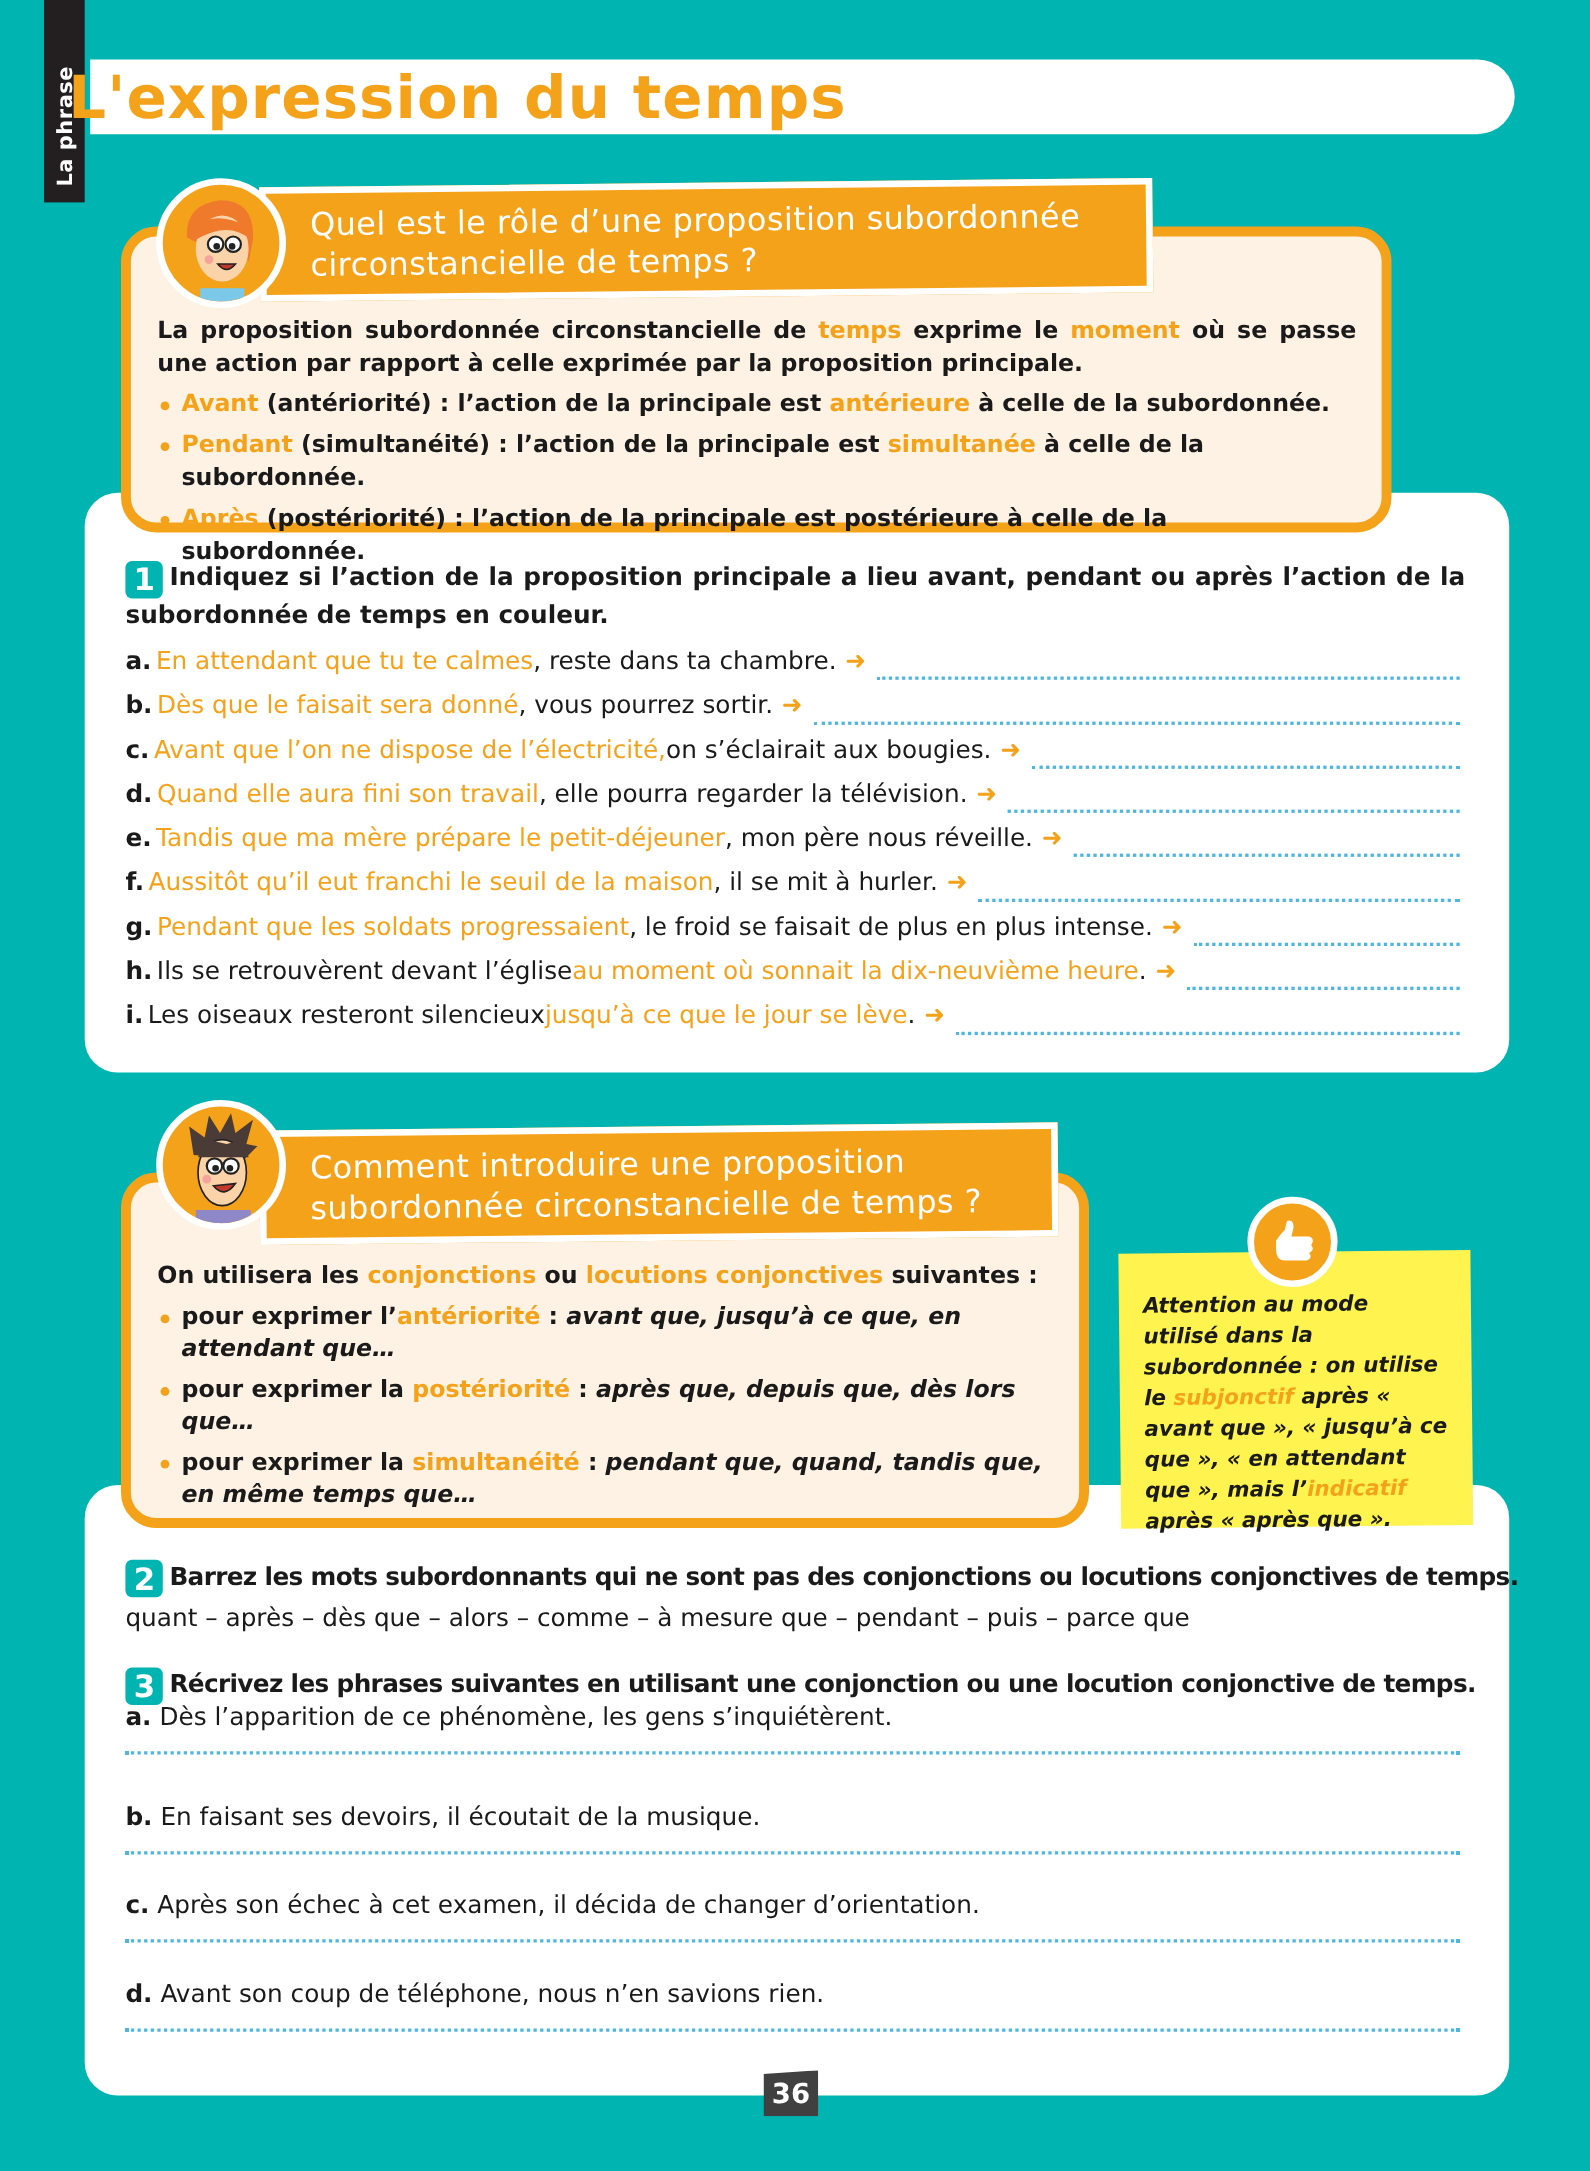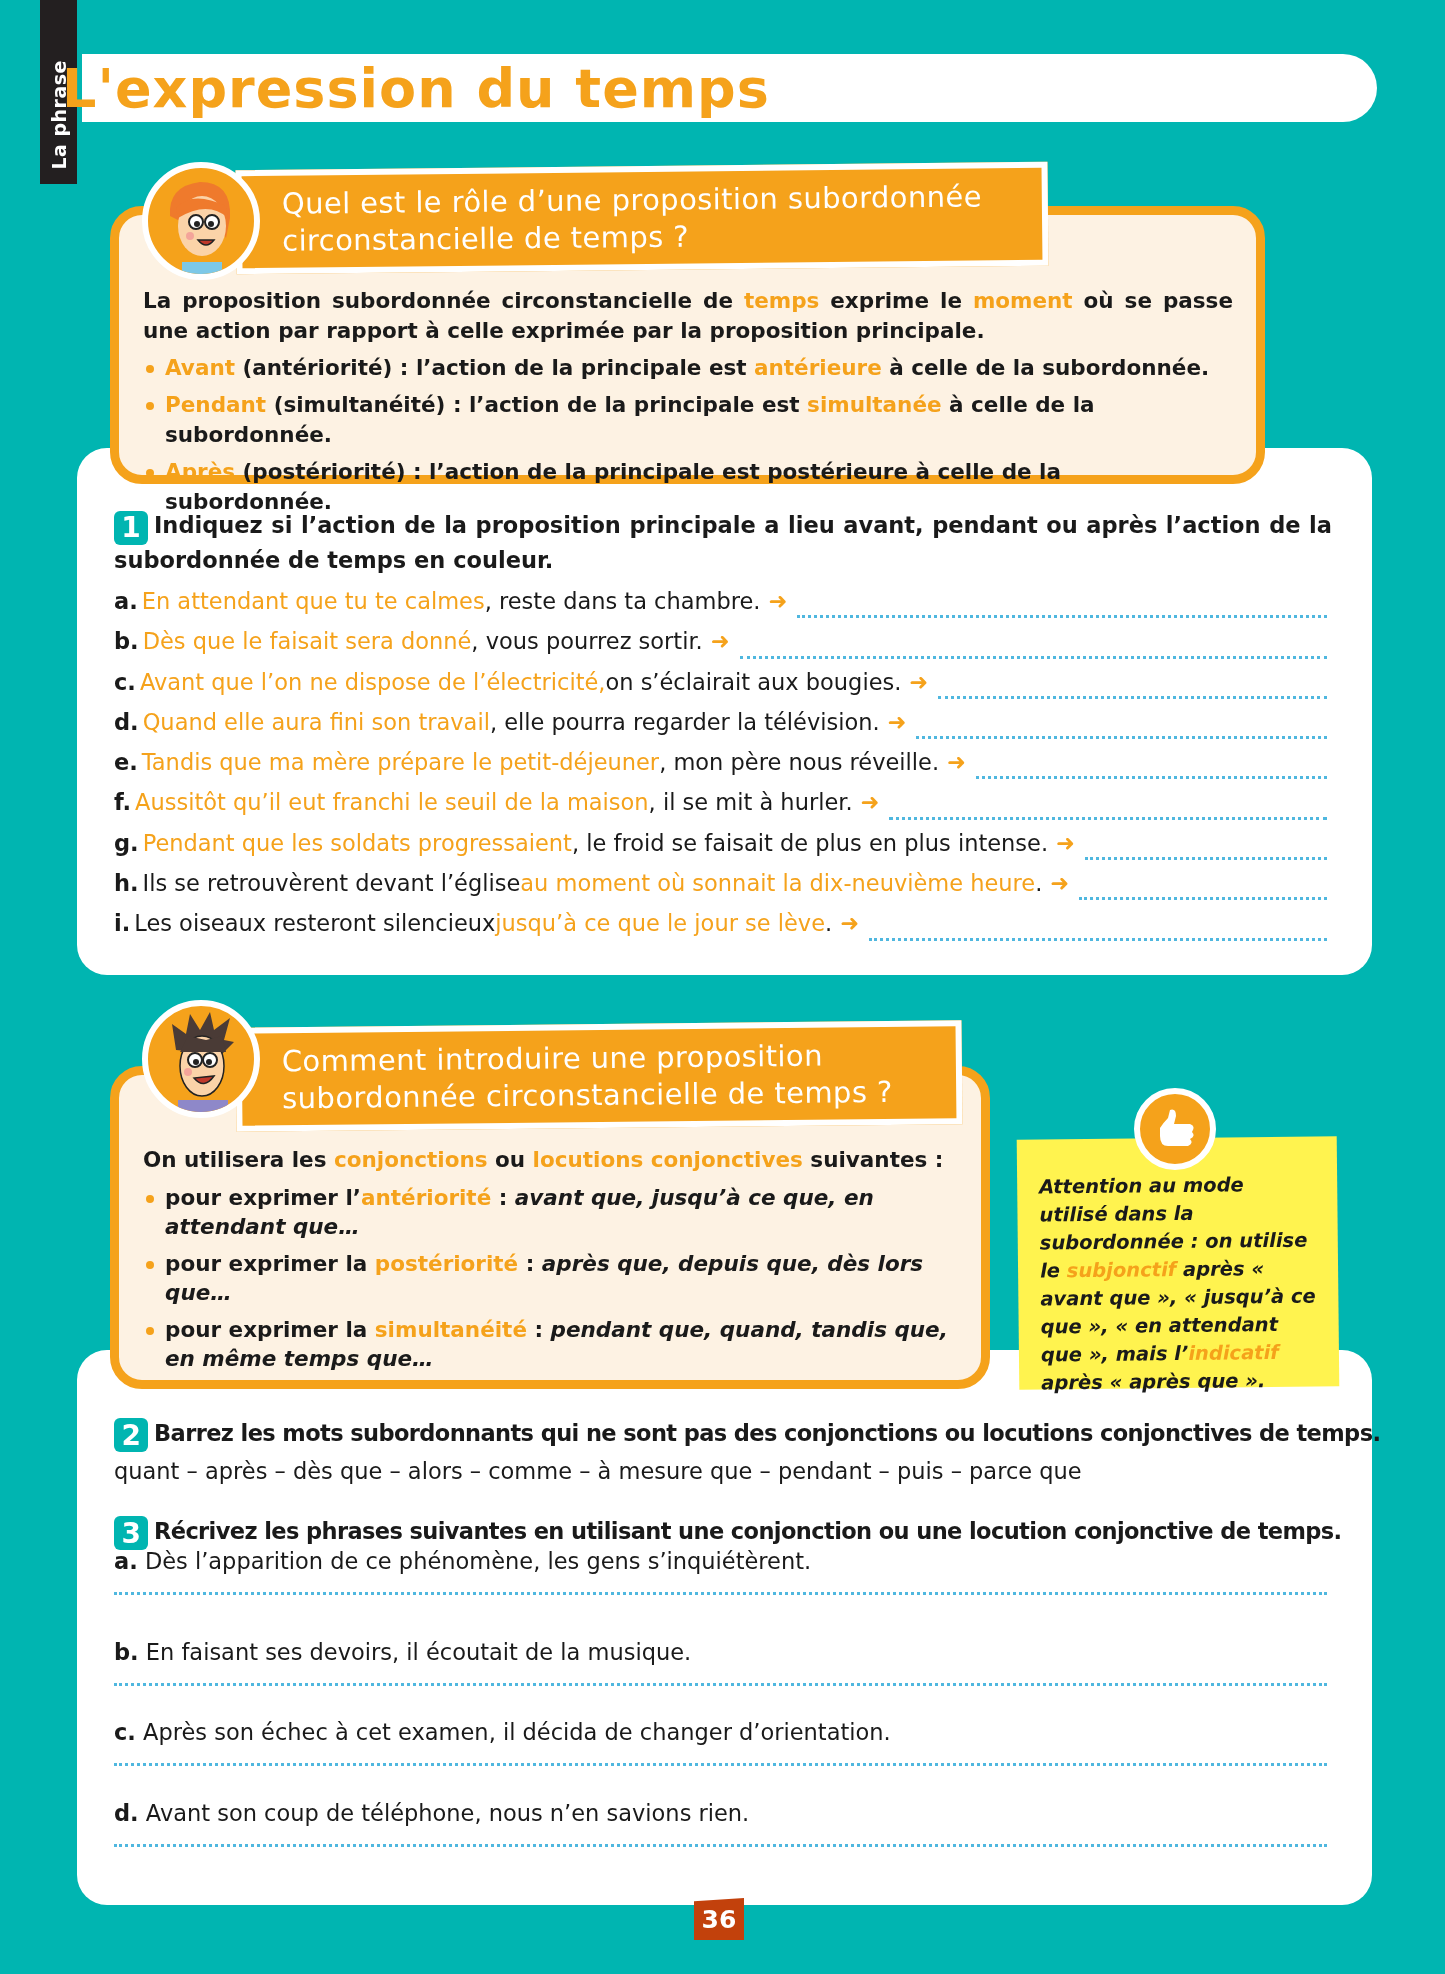"36" .page-num { background: #c2410c -> #404040; margin-top: 16px -> none }
